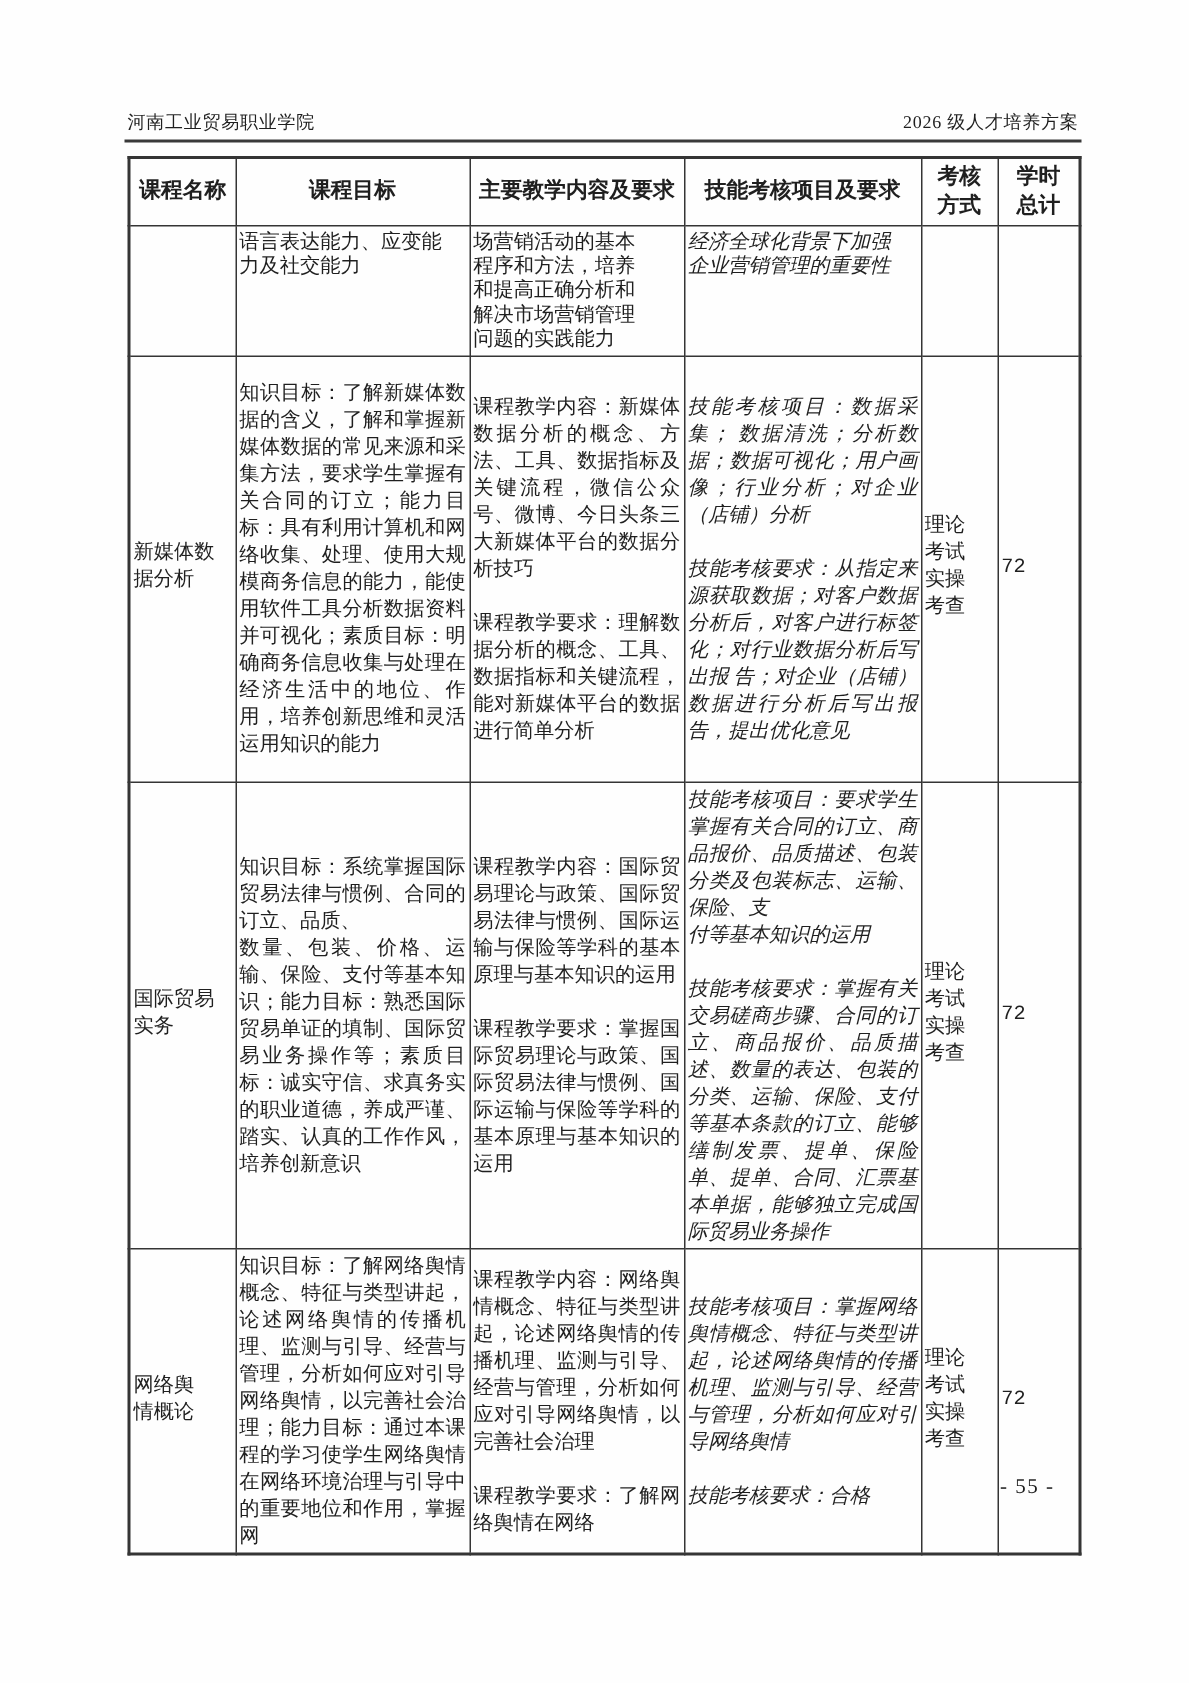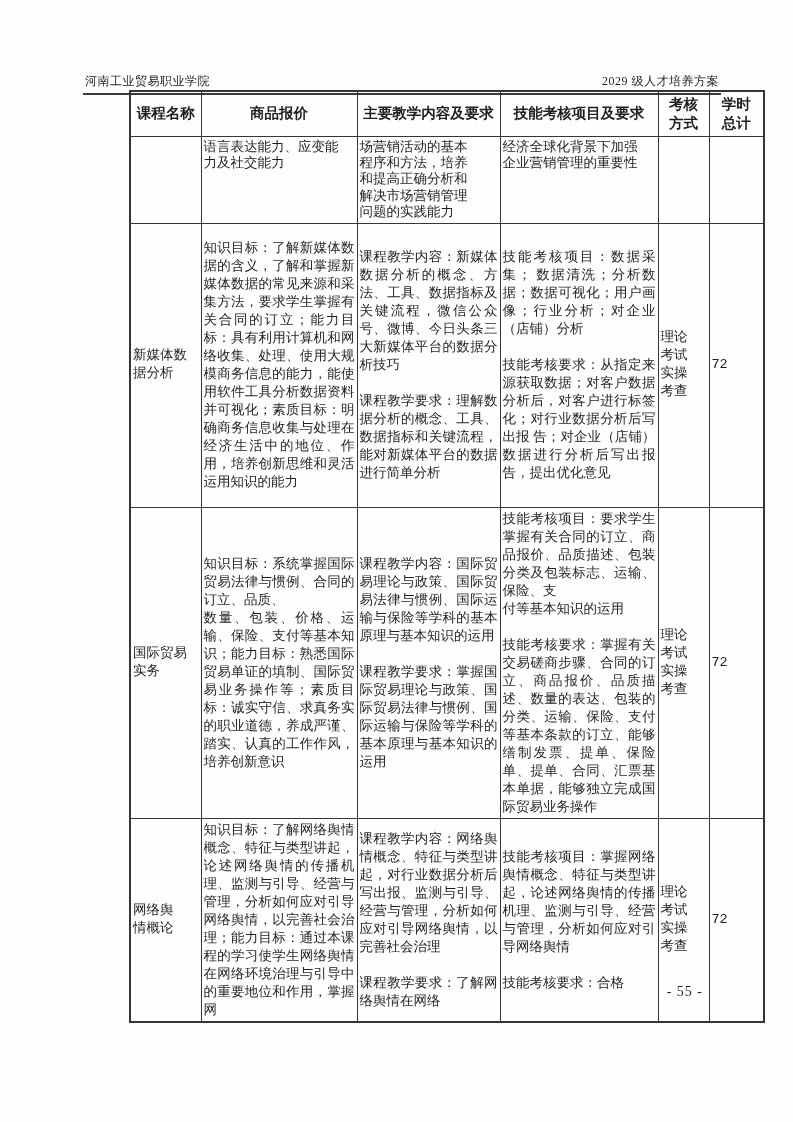"2029 级人才培养方案" span { text: 2029 -> 2026 }
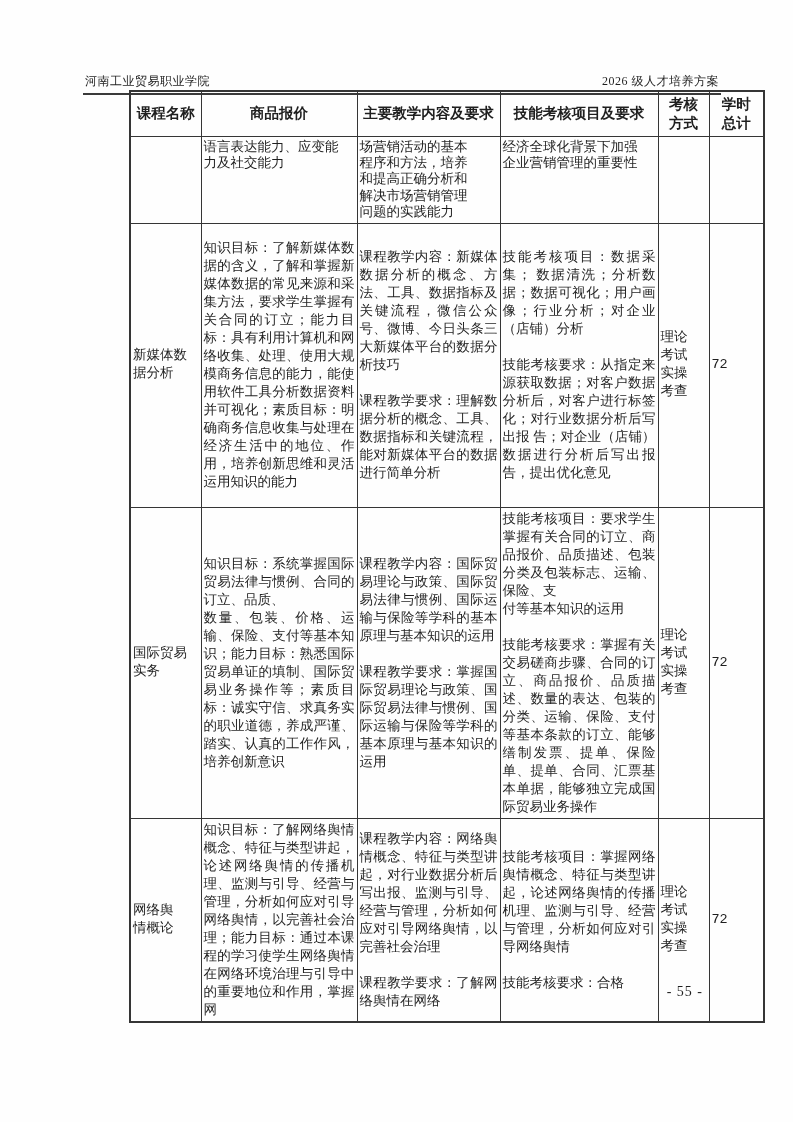"课程名称" table.curriculum { margin-left: 44px -> none; top: 90px -> 104px }
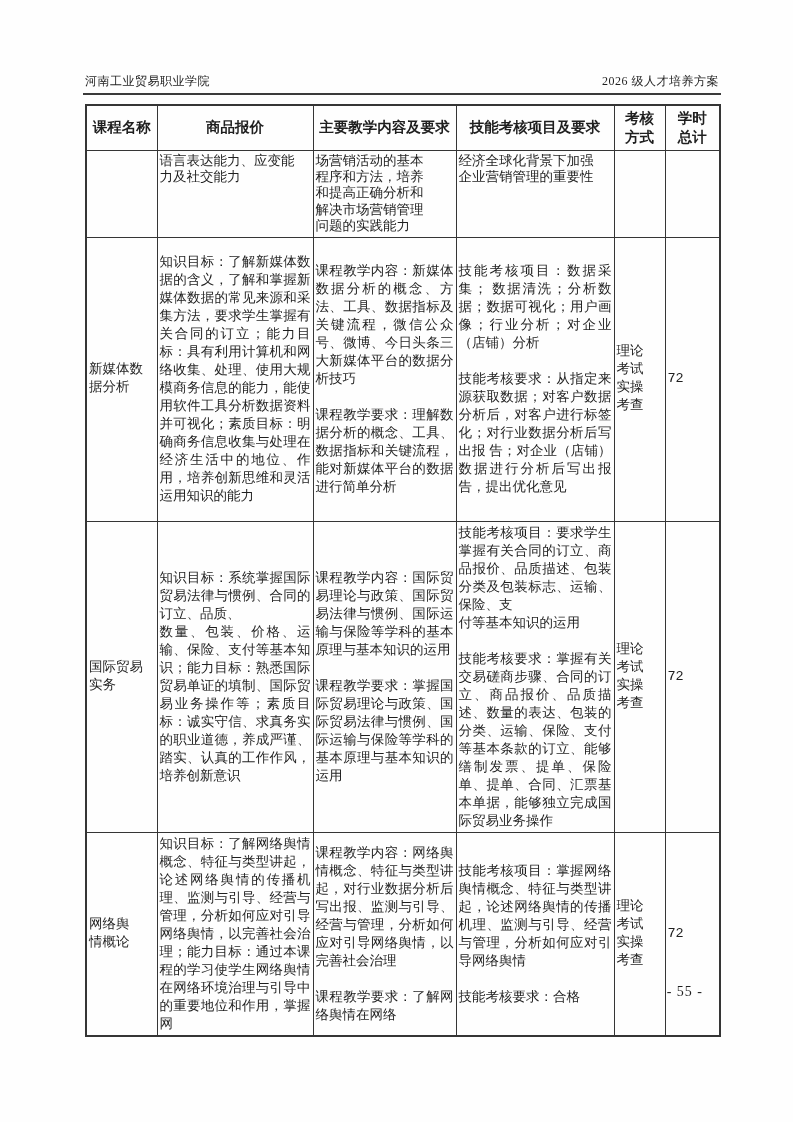"商品报价" th { text: 商品报价 -> 课程目标 }
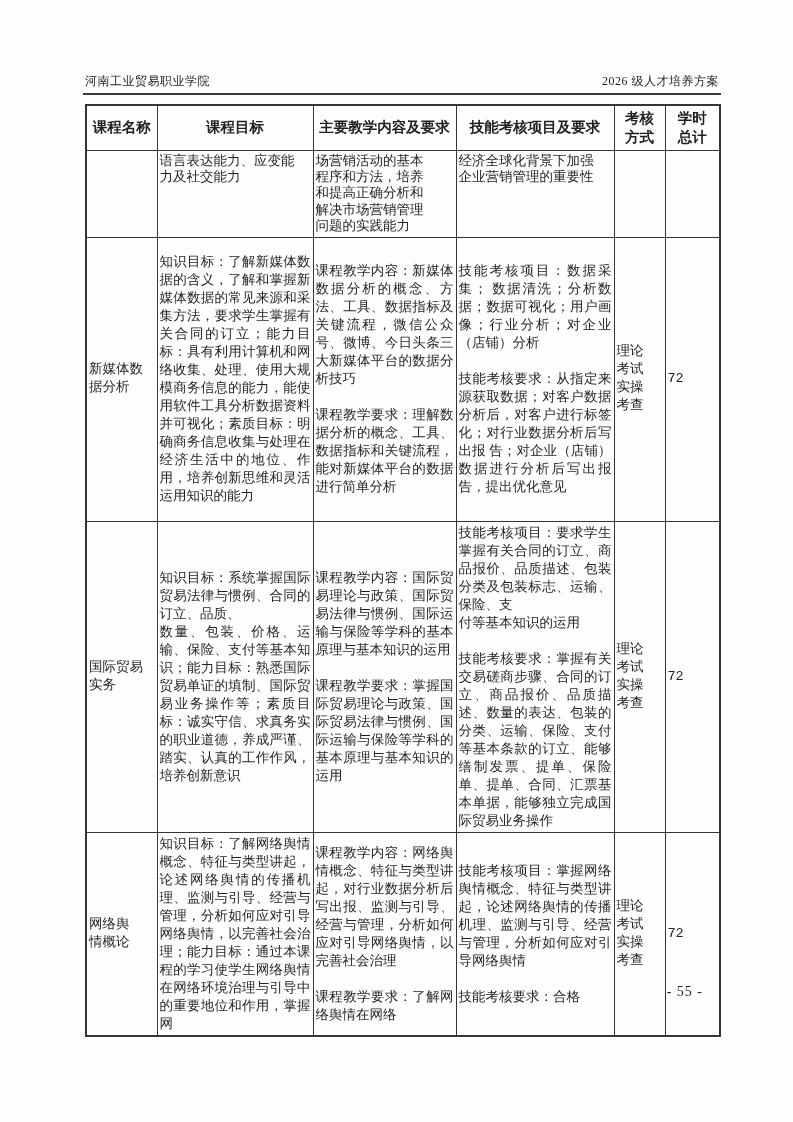"经济全球化背景下加强" td.c-assess { font-style: none -> italic }
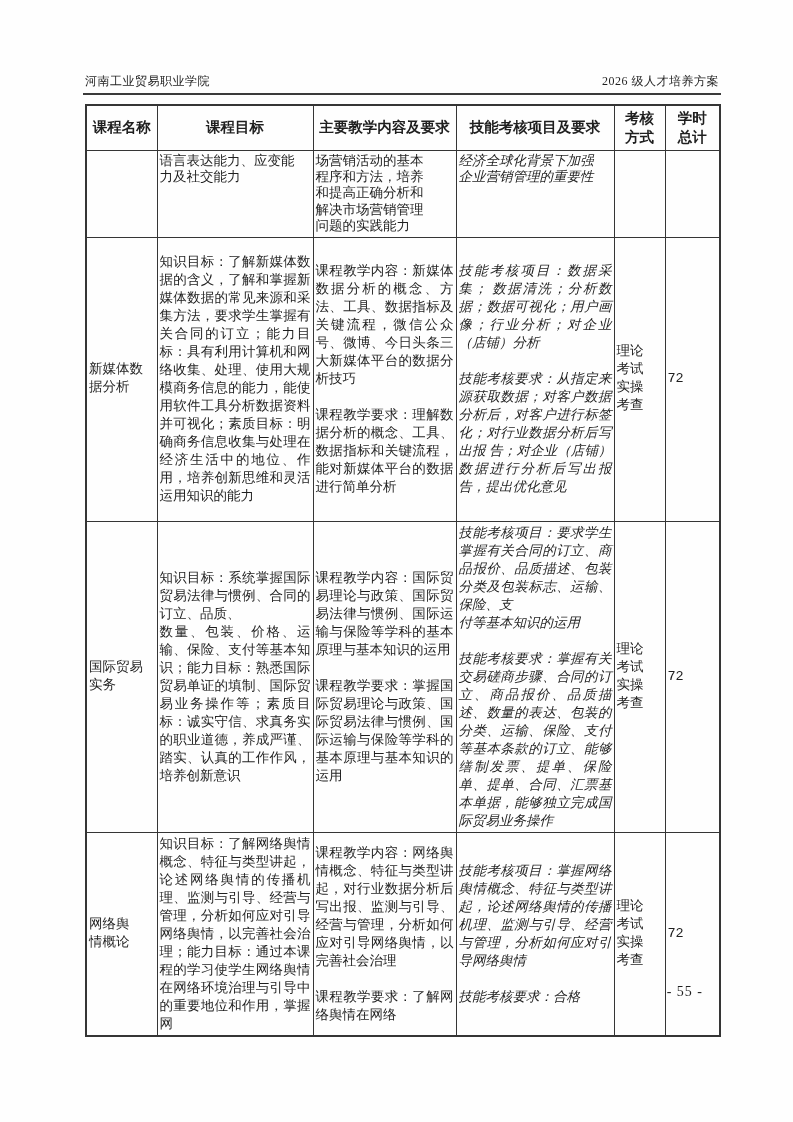"课程教学内容：网络舆情概念、特征与类型讲起，对行业数据分析后写出报、监测与引导、" td.c-teach { text: 对行业数据分析后写出报 -> 论述网络舆情的传播机理 }
